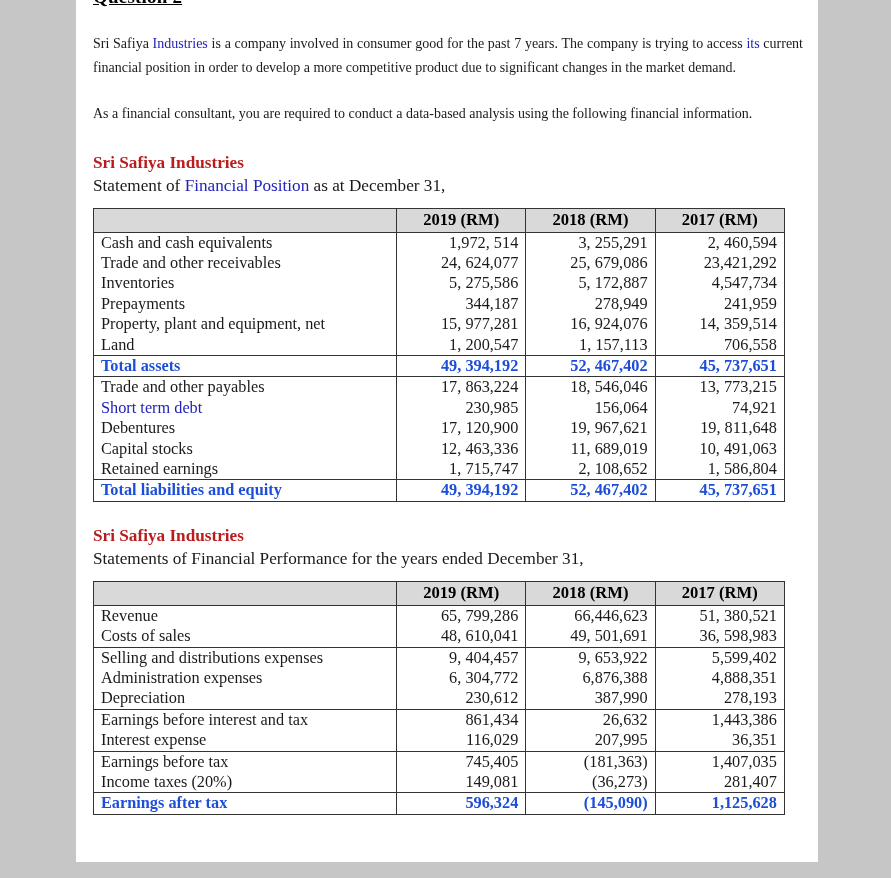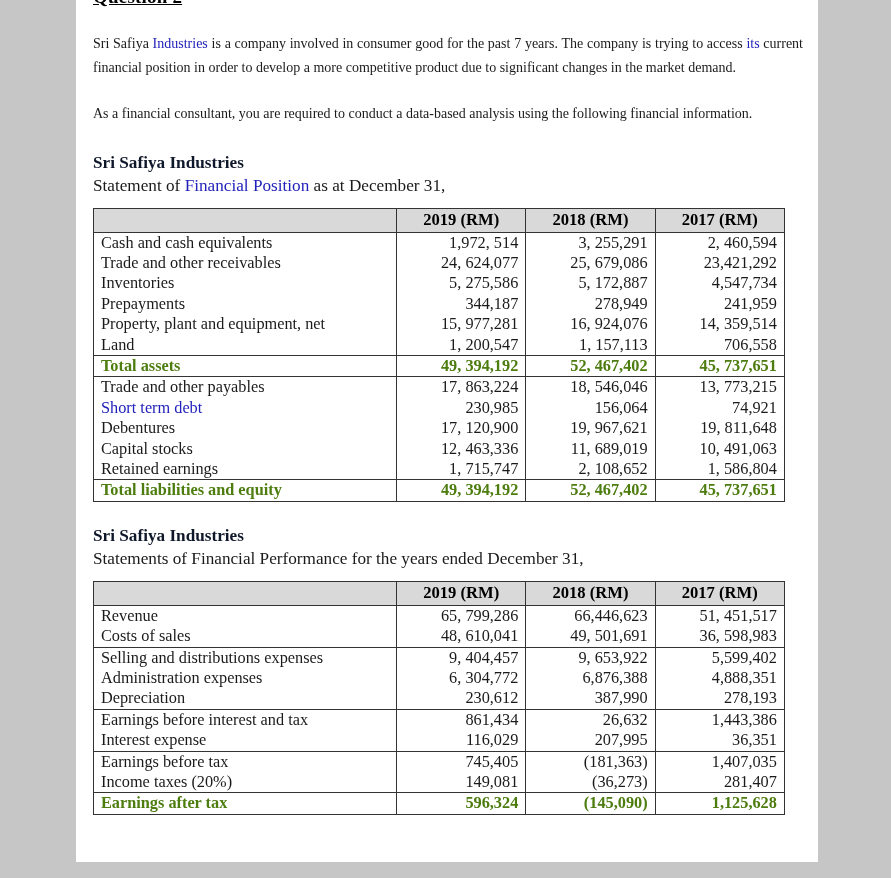"Sri Safiya Industries" .org-name { color: #0f172a -> #b91c1c }
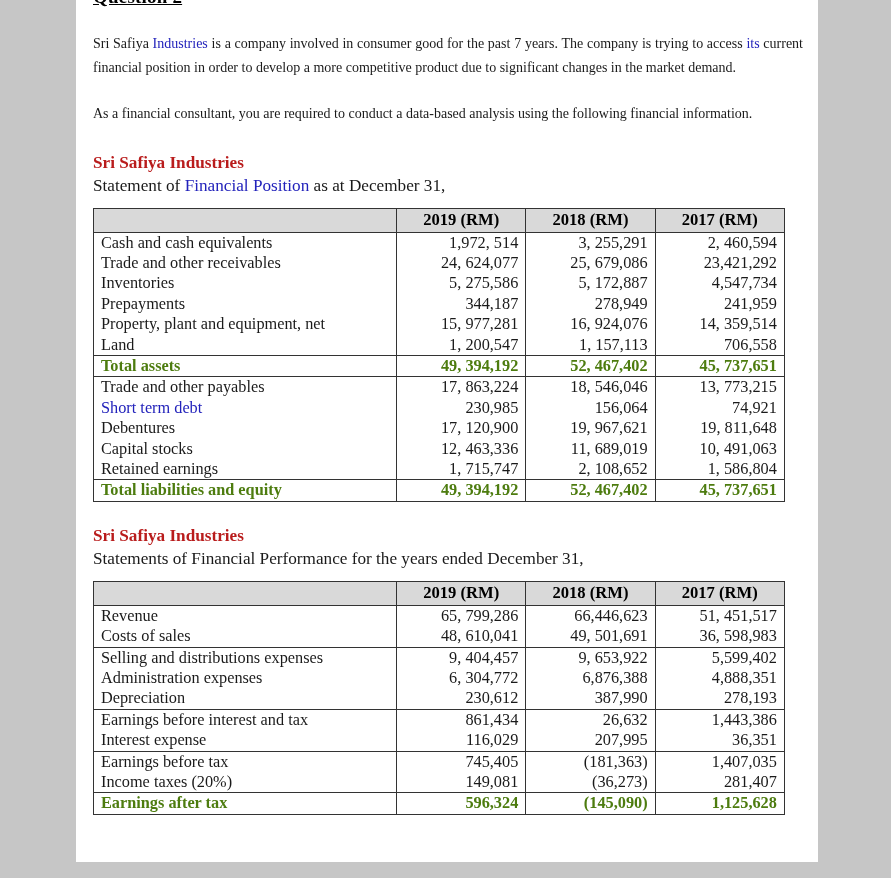"Total assets" tr.total td { color: #4d7c0f -> #1d4ed8 }
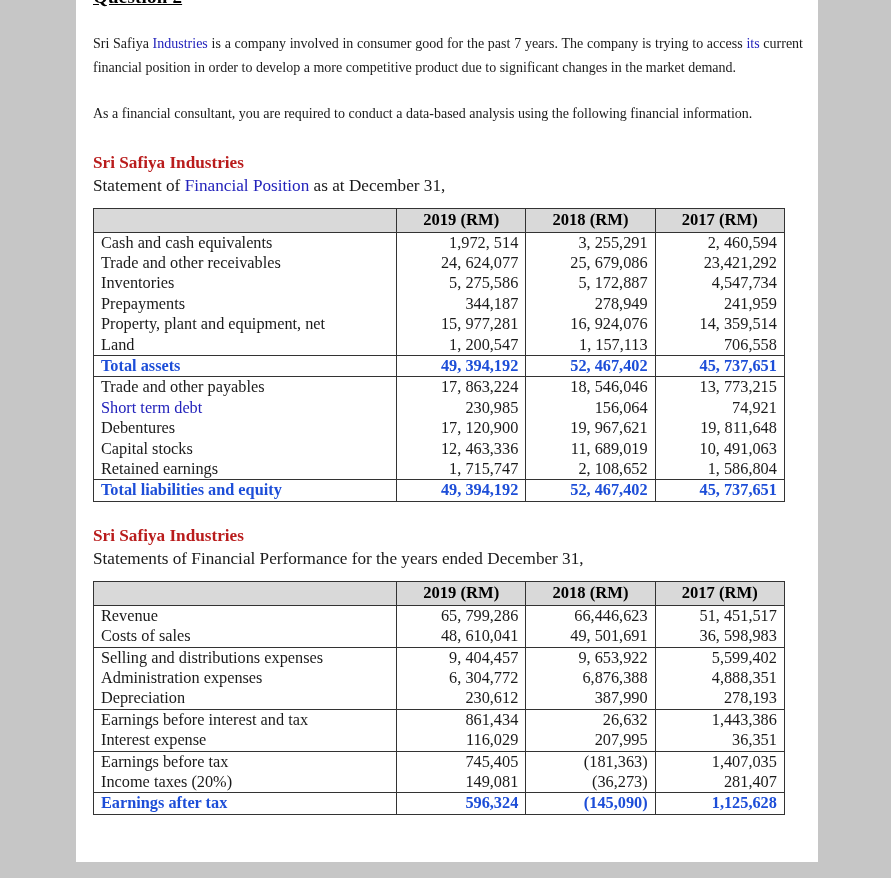"51, 451,517" td.num { text: 451,517 -> 380,521 }
